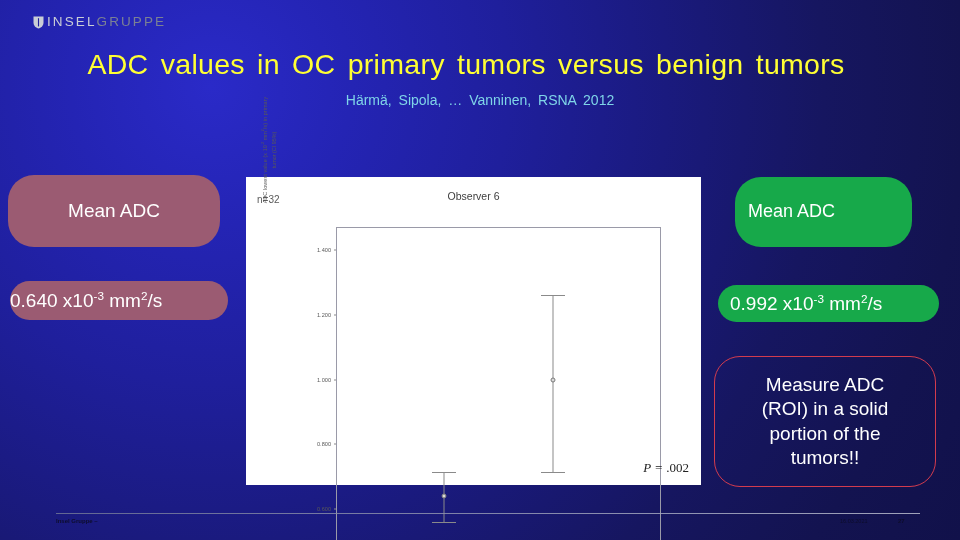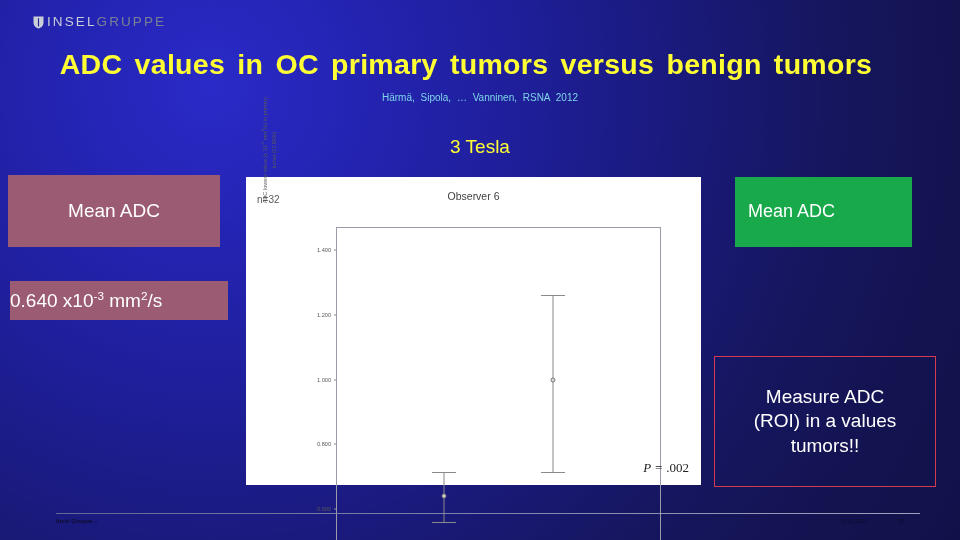"ADC values in OC primary" #title { font-weight: 700 -> 400 }
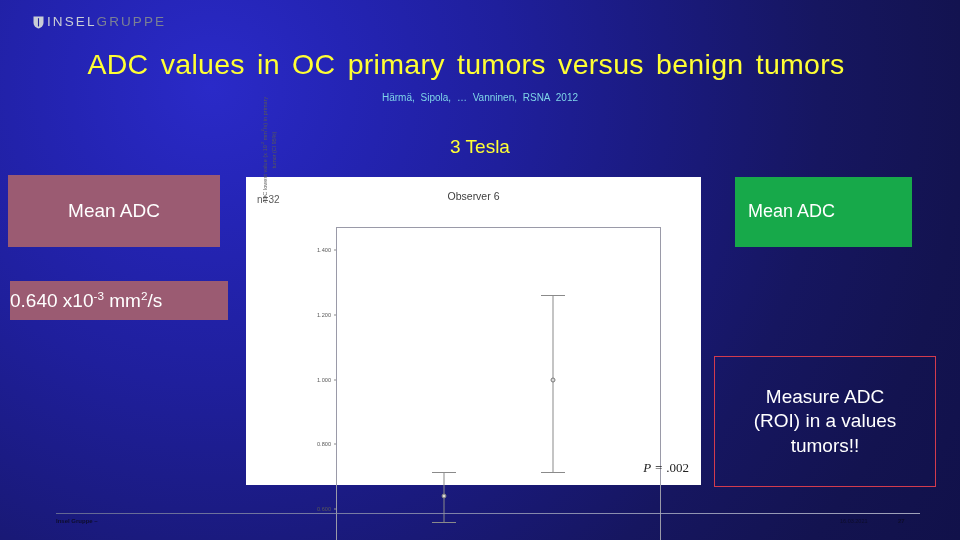"Härmä, Sipola, … Vanninen, RSNA" #subtitle { font-size: 10px -> 14px }
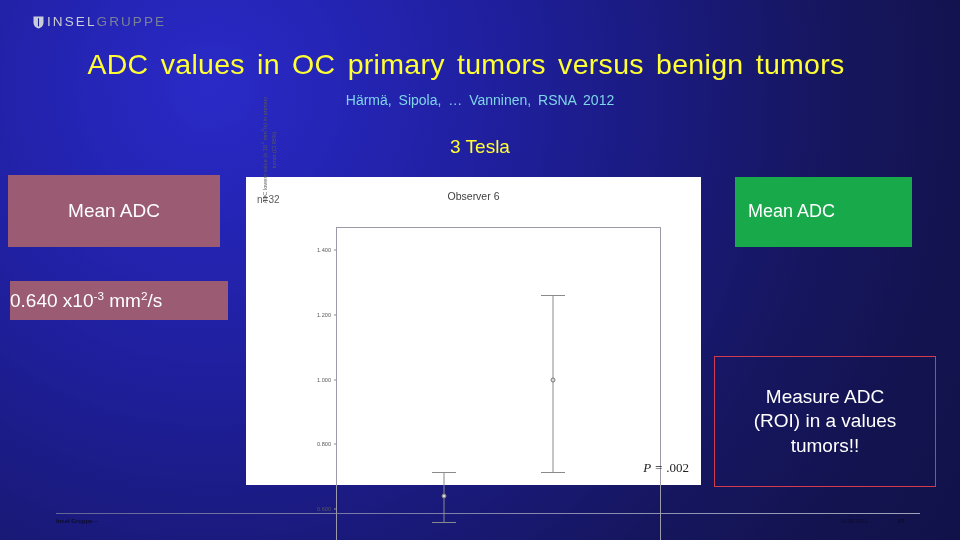"3 Tesla" div { html: <div>3 Tesla</div> -> none }
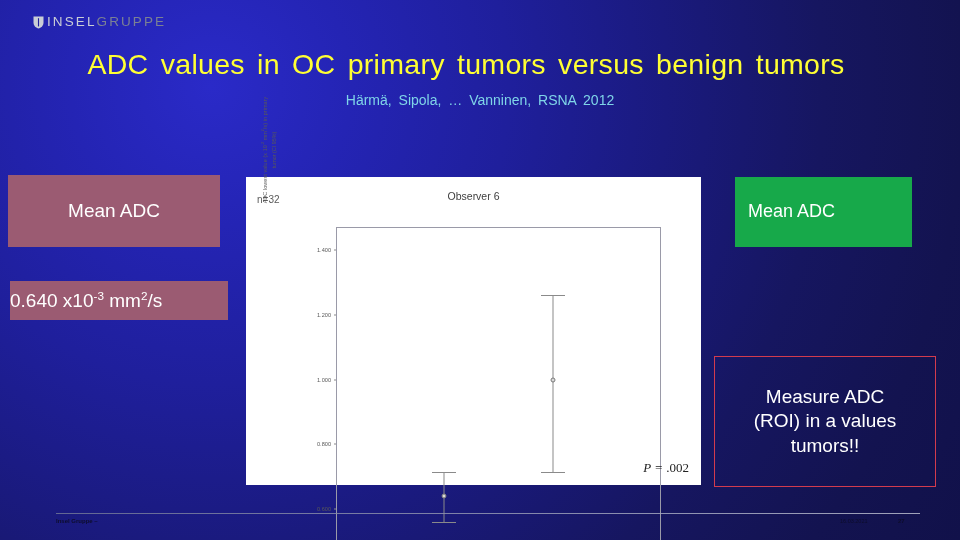"Mean ADC" .box { border-radius: none -> 26px }
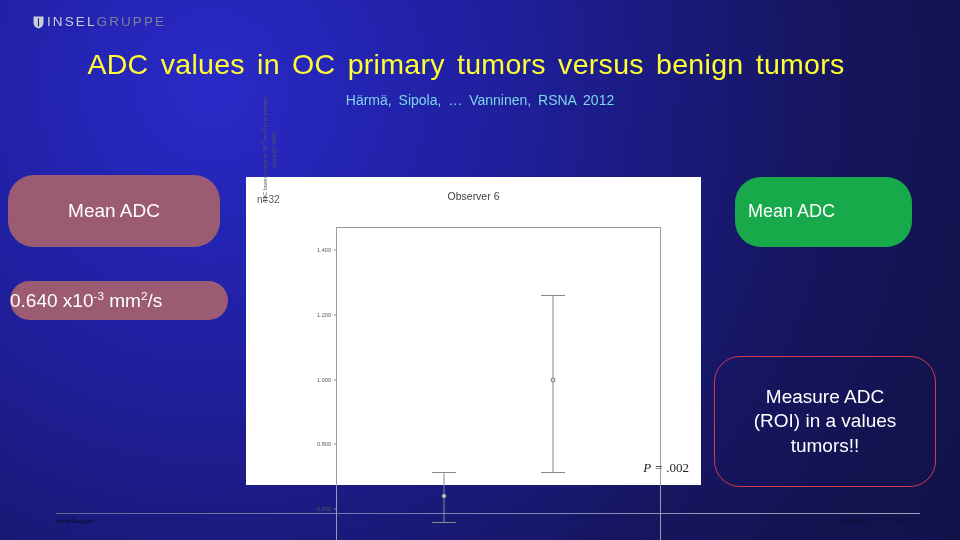"0.992 x10-3 mm2/s" div.box { html: none -> <div> <span><span>0.992 x10</span><sup>-3</sup><span> mm</span><sup>2</sup><span>/s</span></span> </div> }
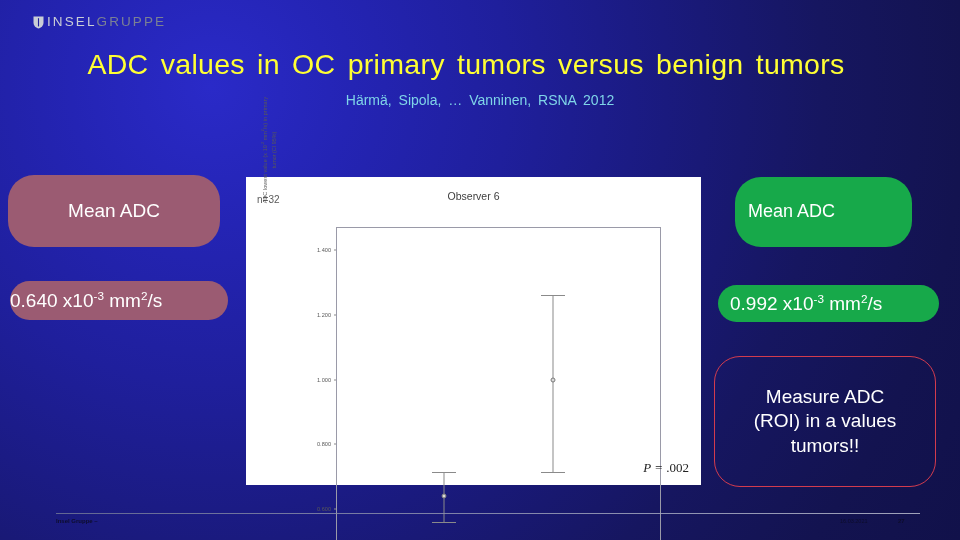"(ROI) in a values" div { text: values -> solid }
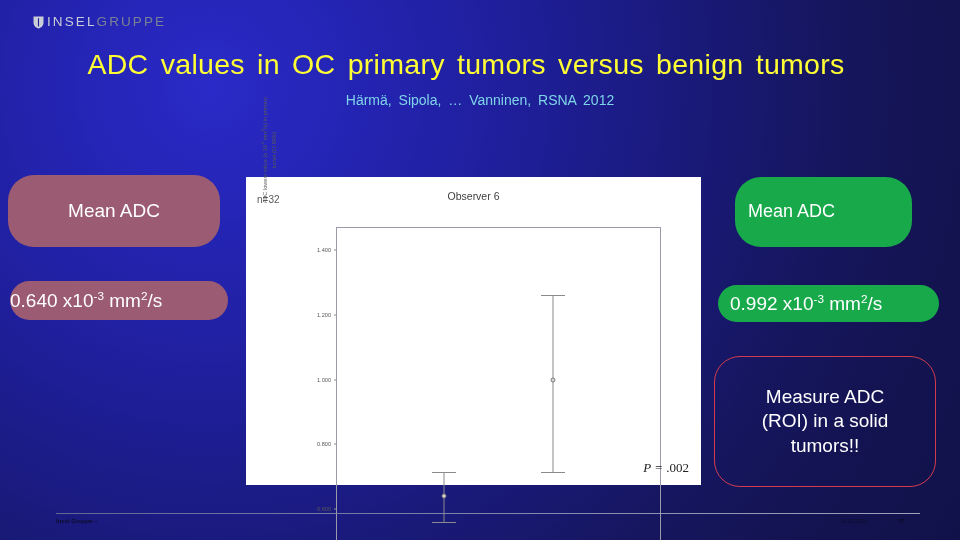"portion of the" div { html: none -> <div>portion of the</div> }
